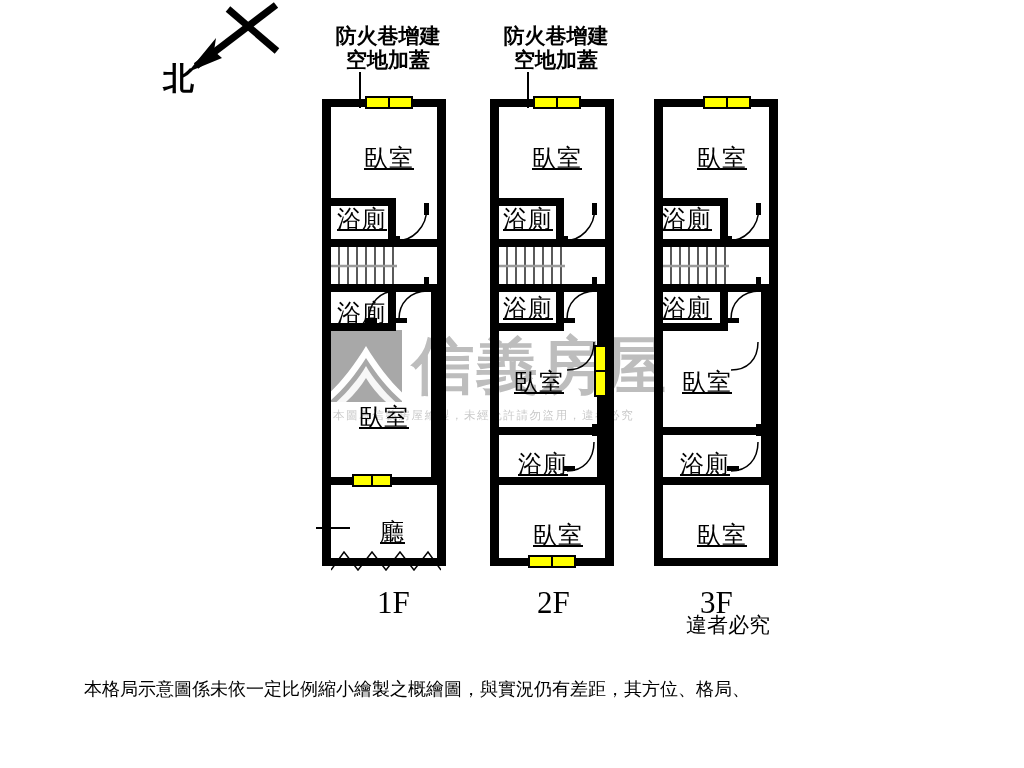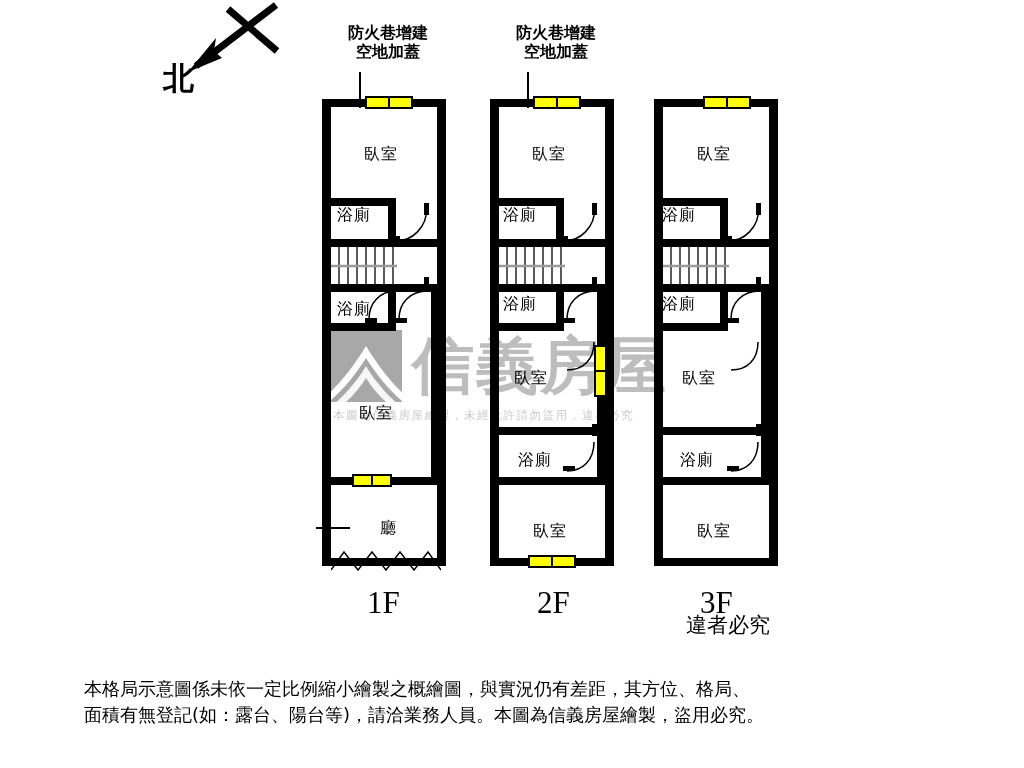"防火巷增建" .top-note { font-size: 16px -> 21px }
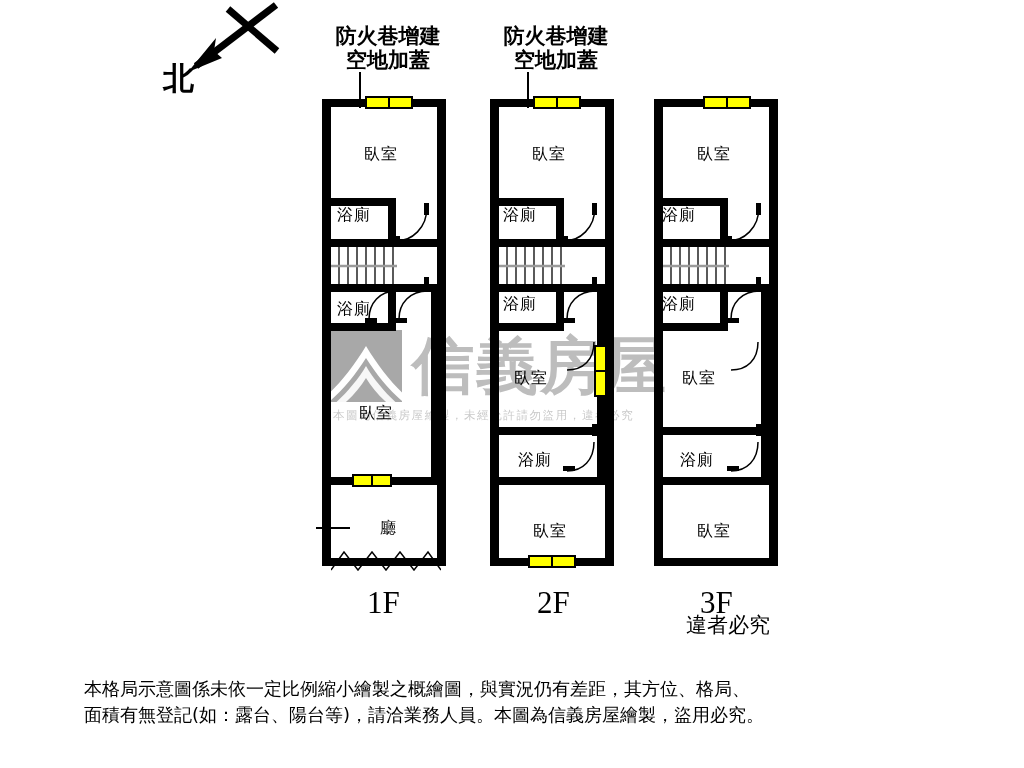"臥室" .room-label { font-size: 16px -> 24px; text-decoration: none -> underline }
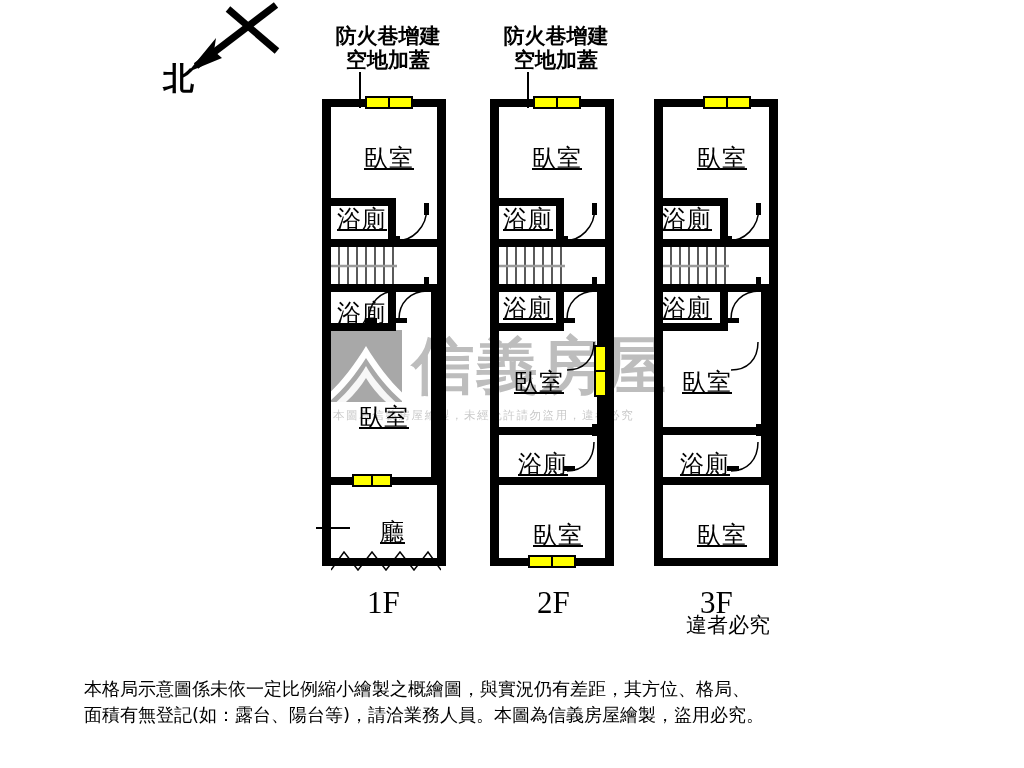"1F" div.floor-label { left: 367px -> 377px }
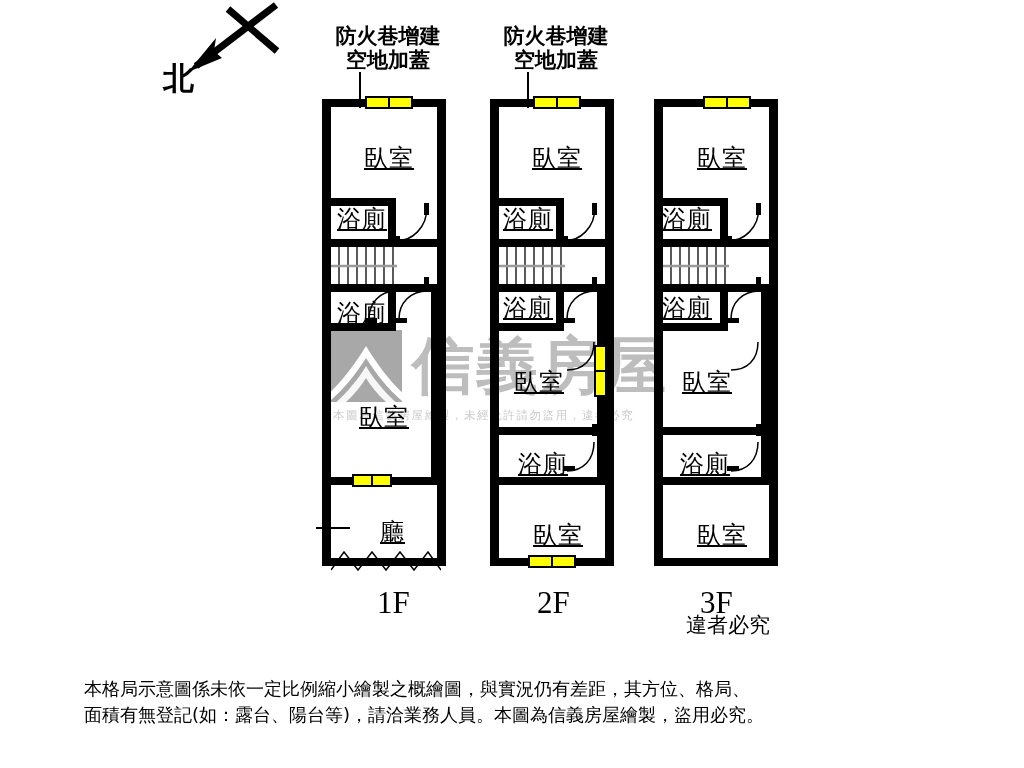"面積有無登記(如：露台、陽台等)，請洽業務人員。本圖為信義房屋繪製，盜用必究。" div { html: <div>面積有無登記(如：露台、陽台等)，請洽業務人員。本圖為信義房屋繪製，盜用必究。</div> -> none }
